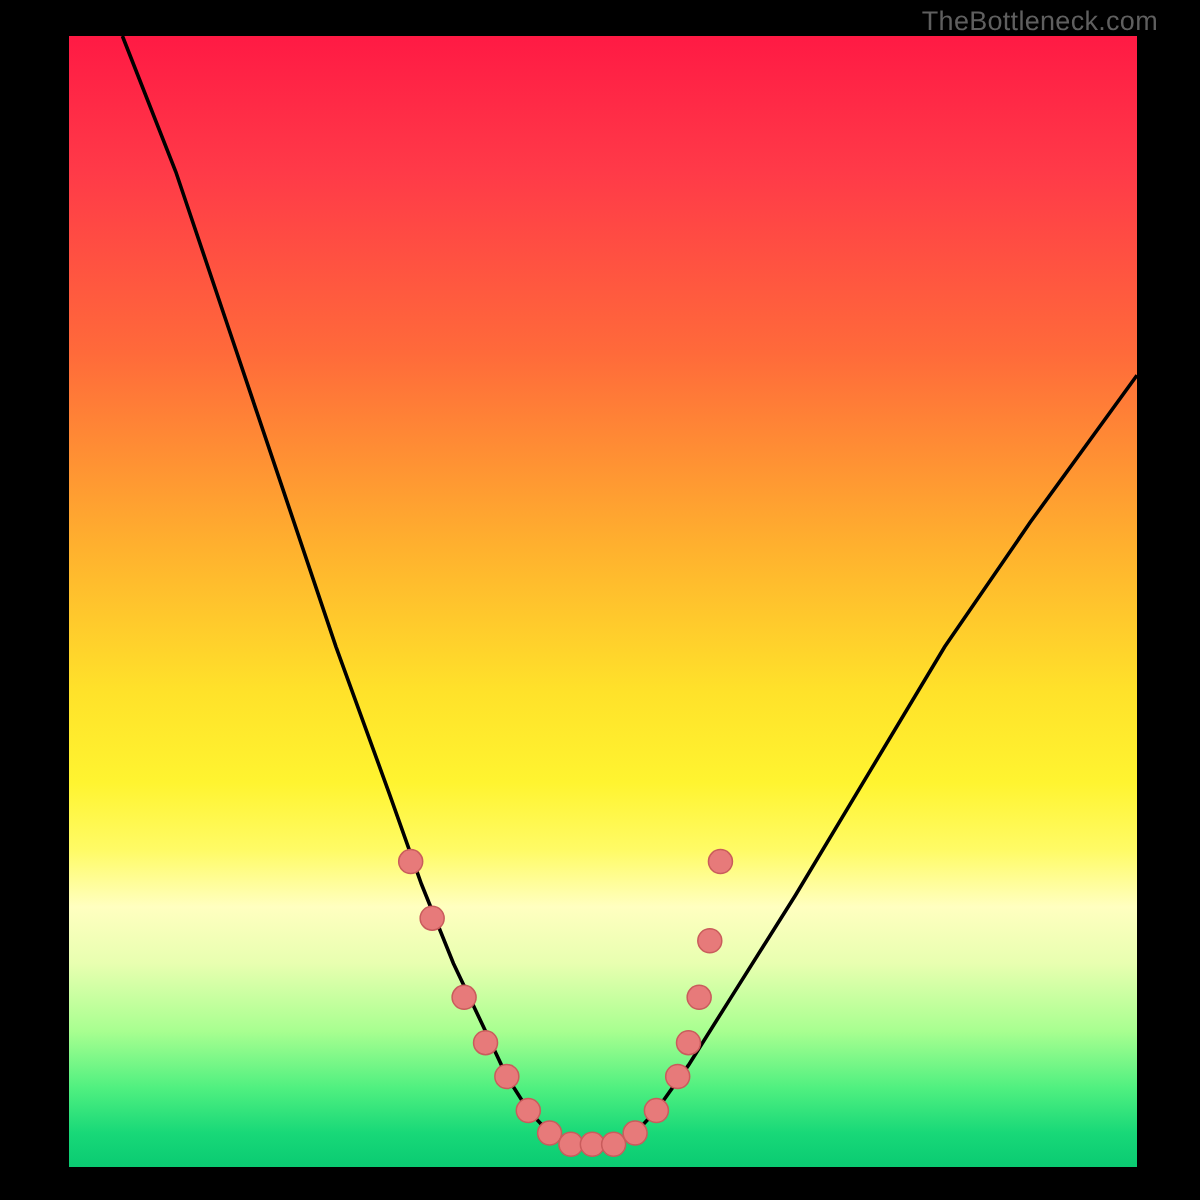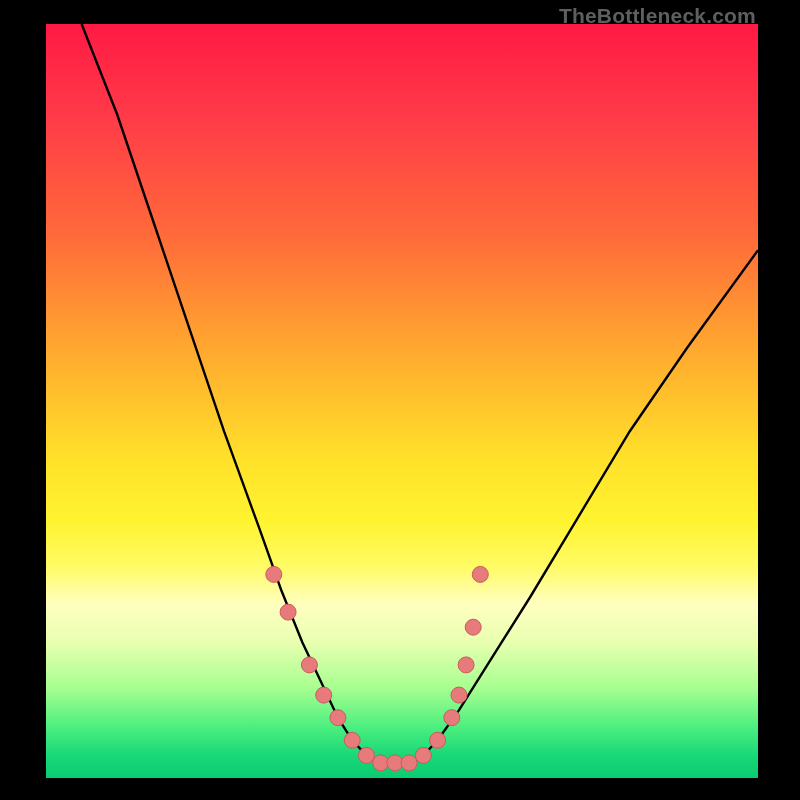"TheBottleneck.com" .watermark { font-size: 21px -> 18px; font-weight: 700 -> 400; right: 44px -> 28px }
